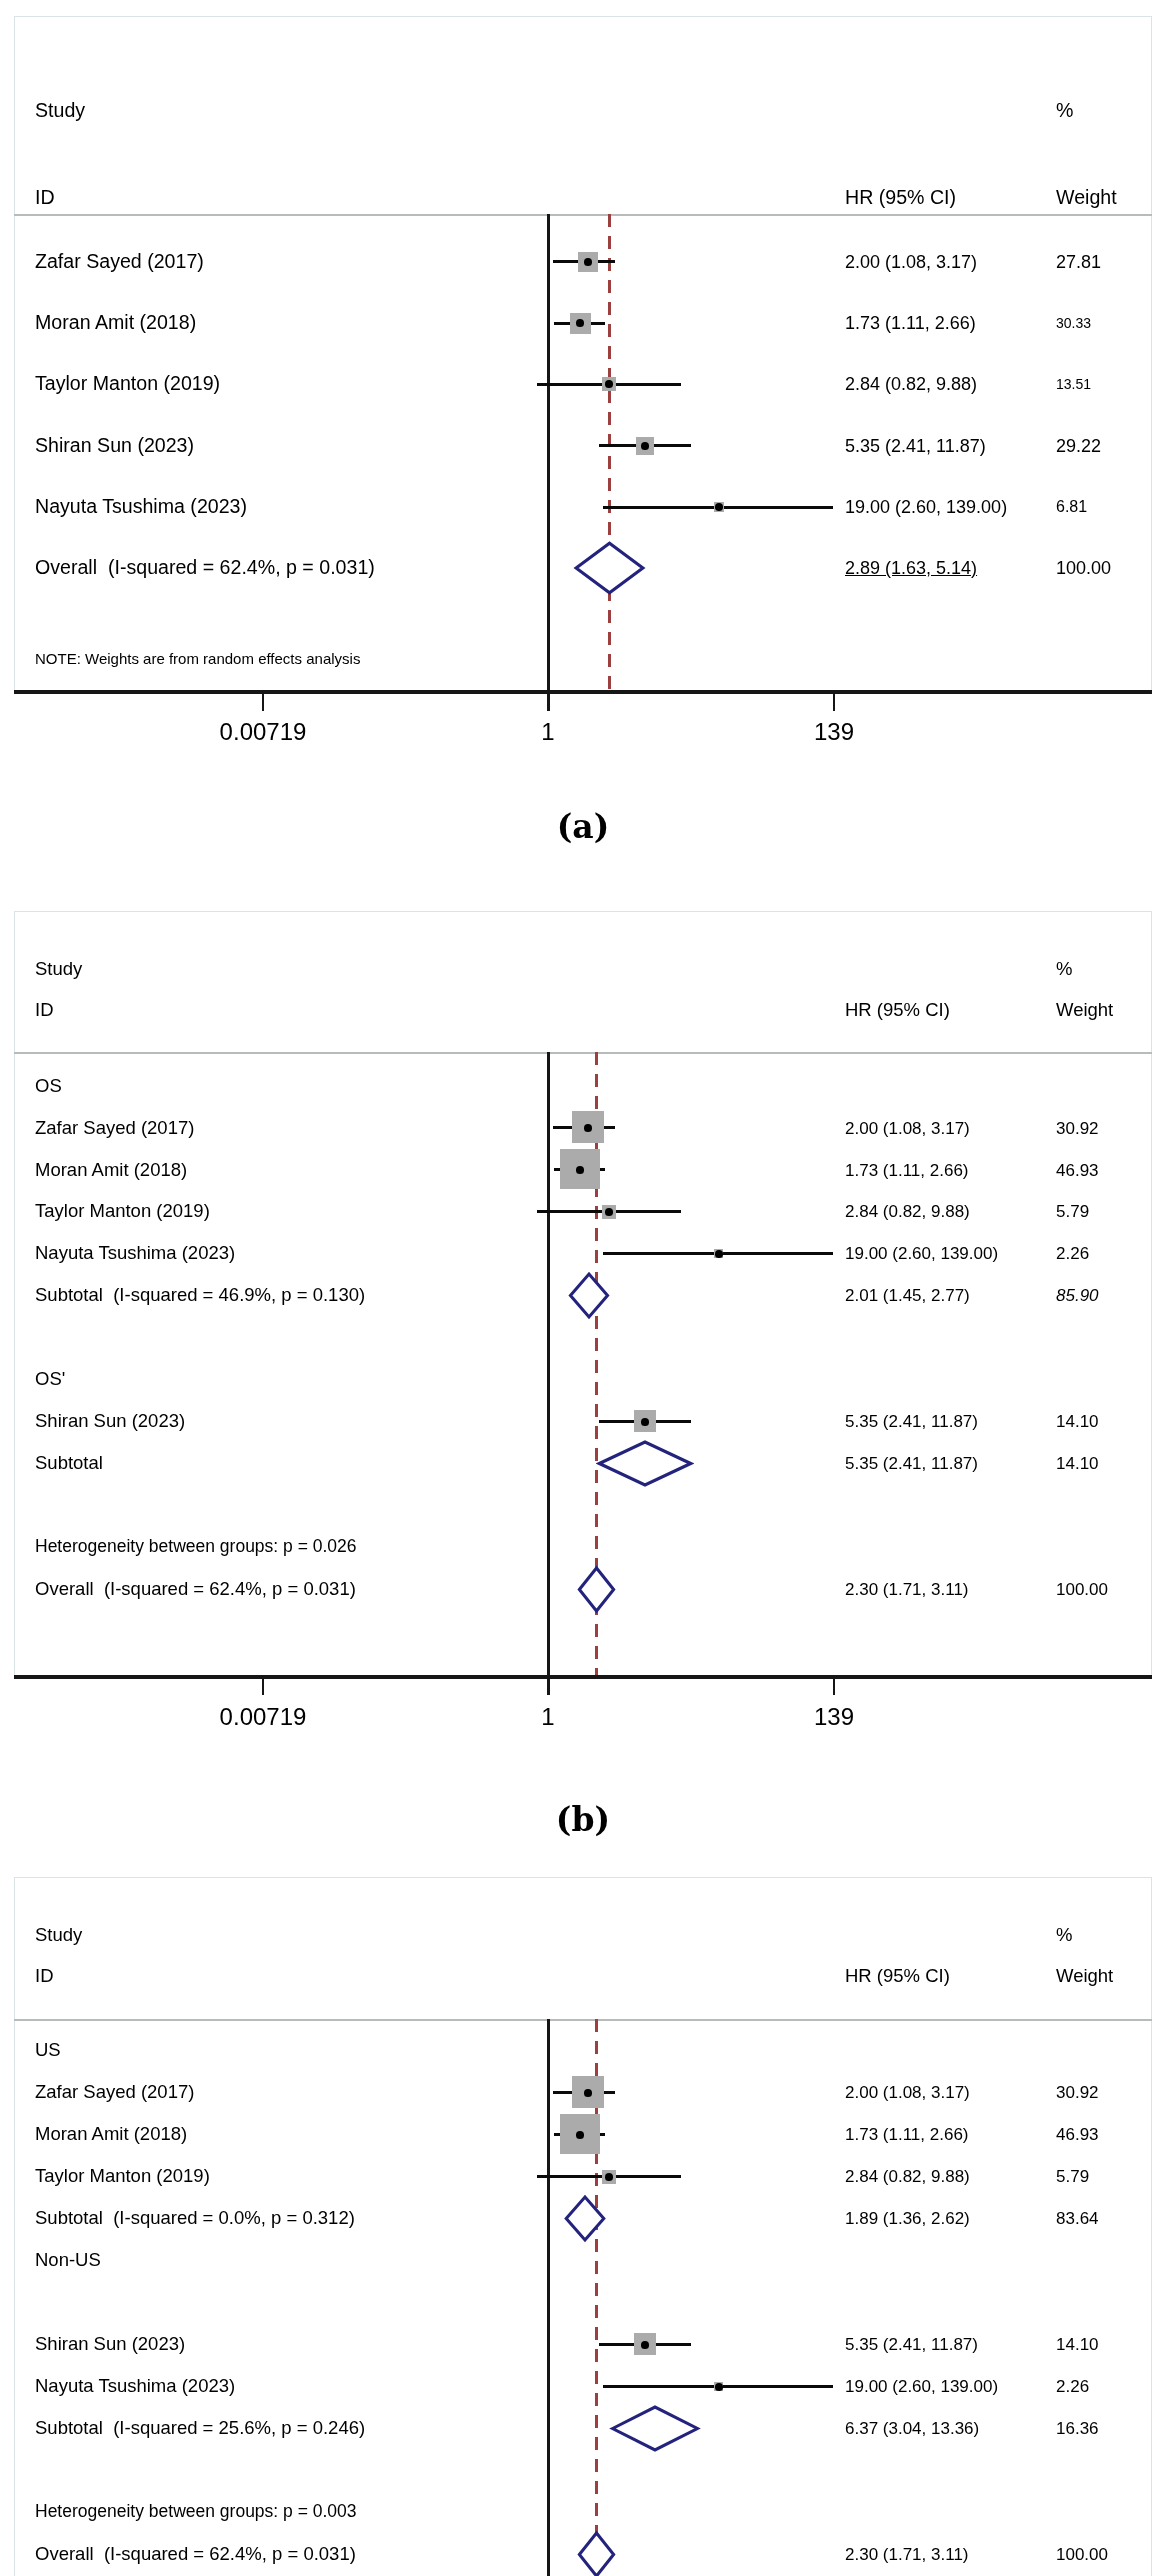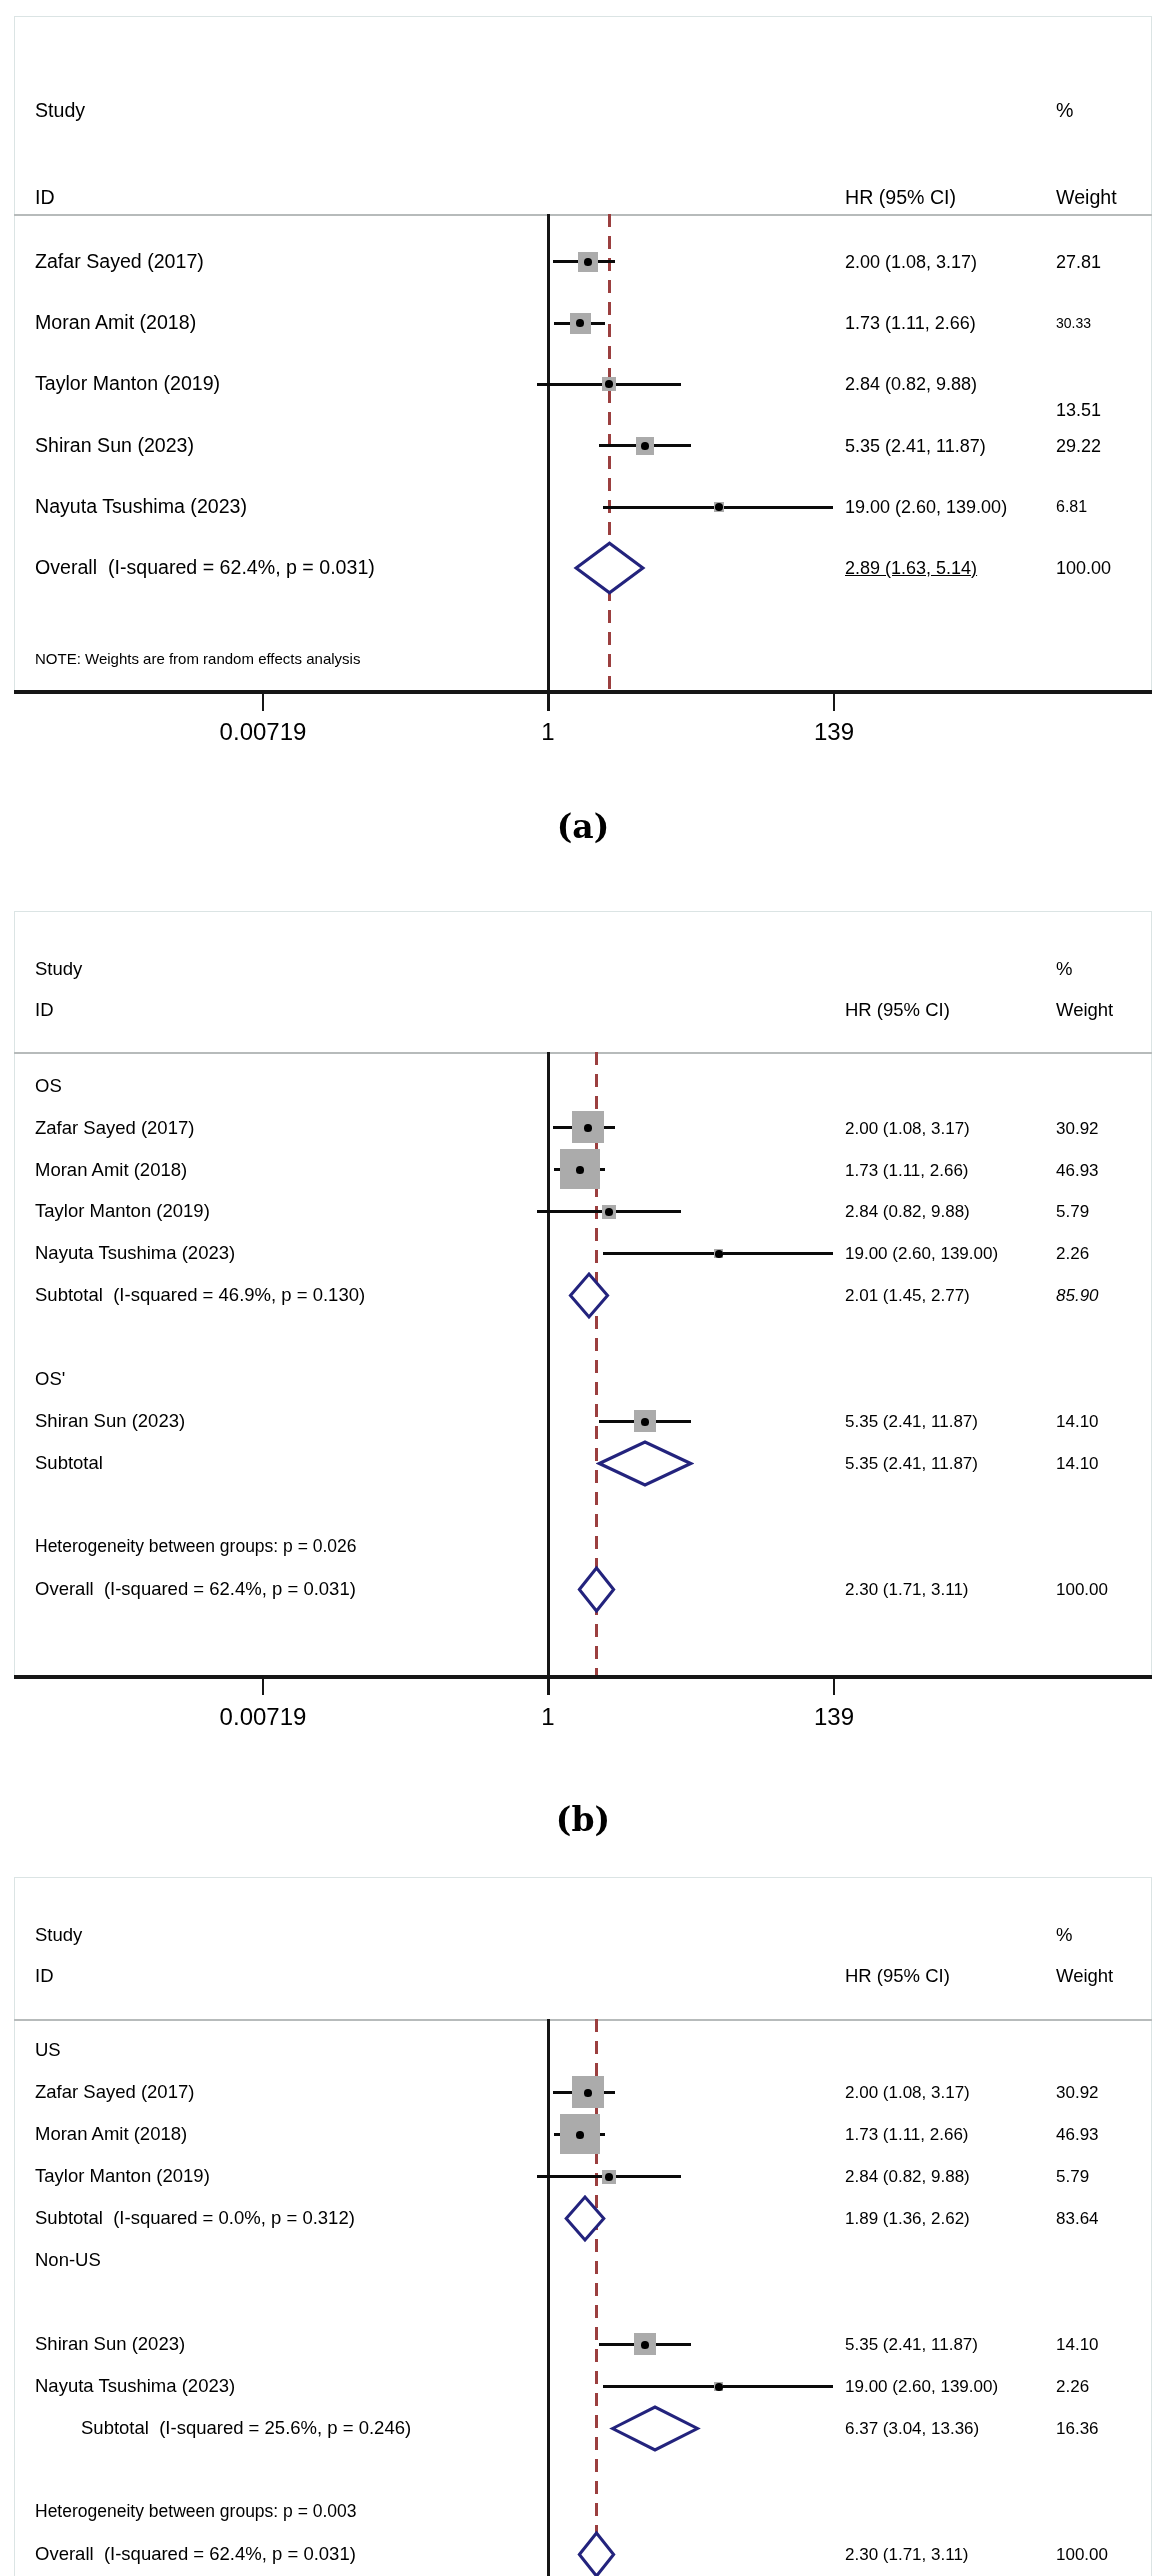"13.51" div.txt { font-size: 18px -> 14px; margin-top: 26px -> none }
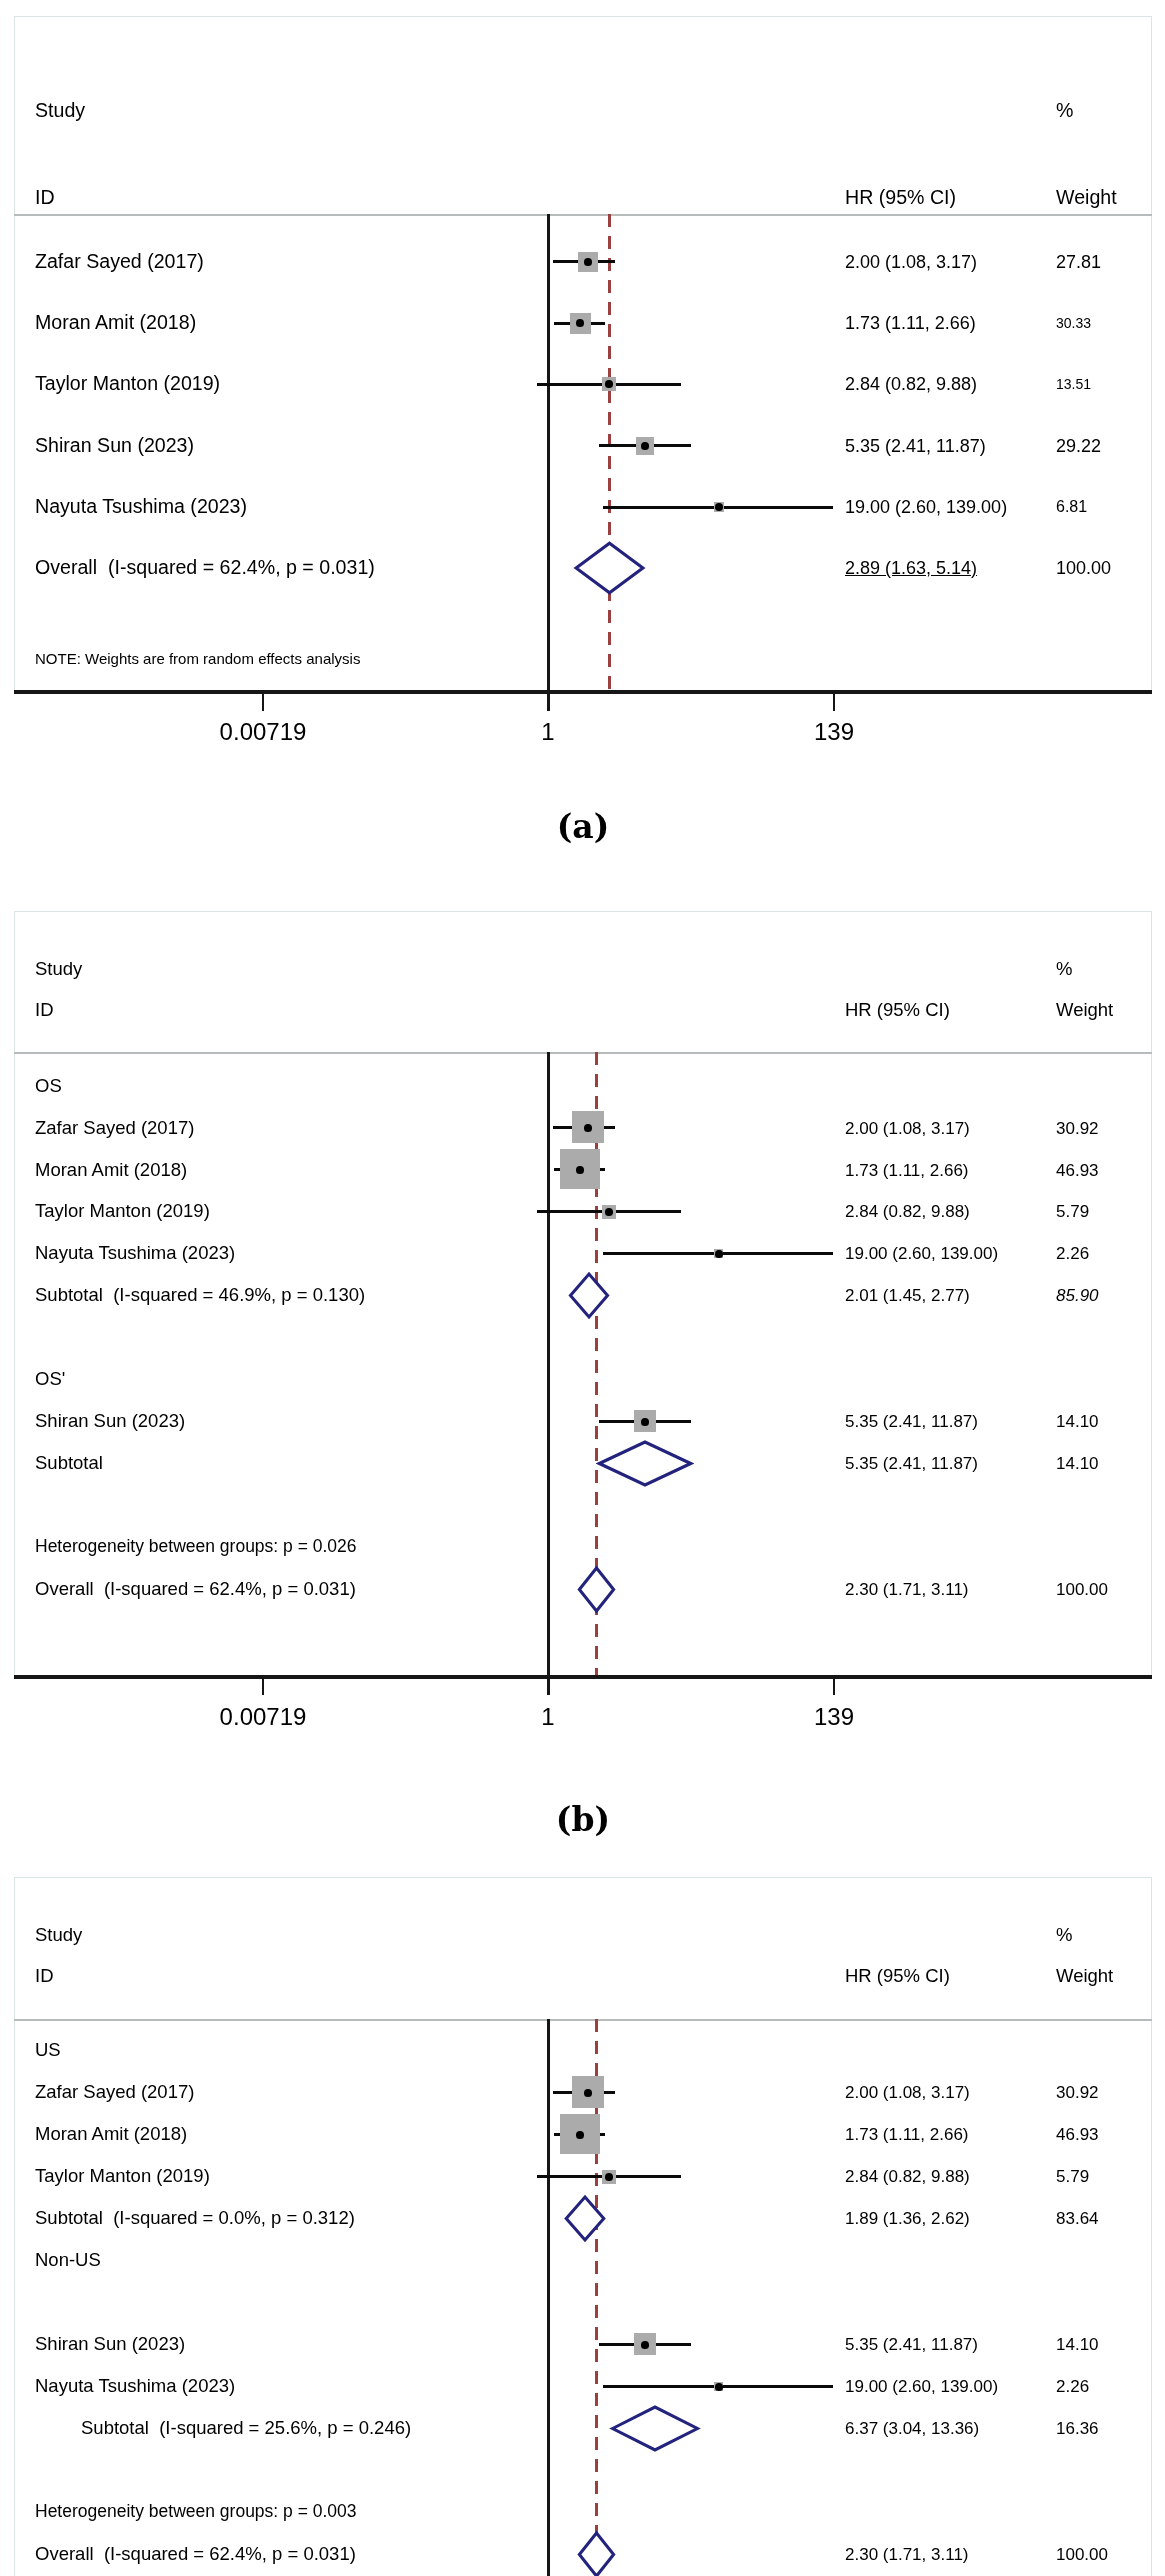"Subtotal (I-squared = 25.6%, p" div.txt { margin-left: 46px -> none }
